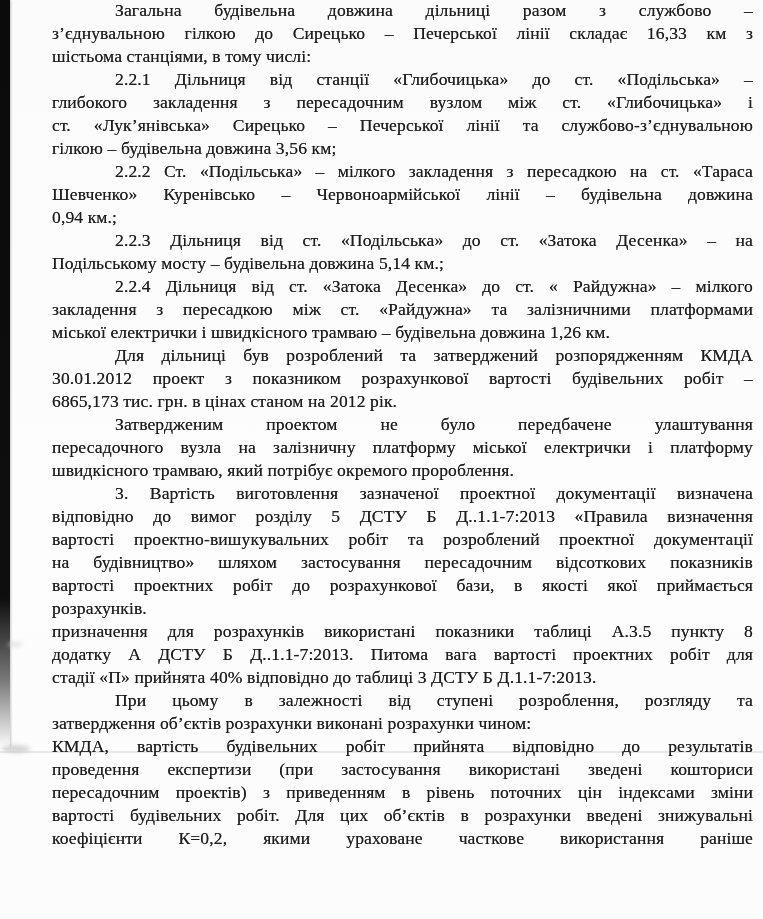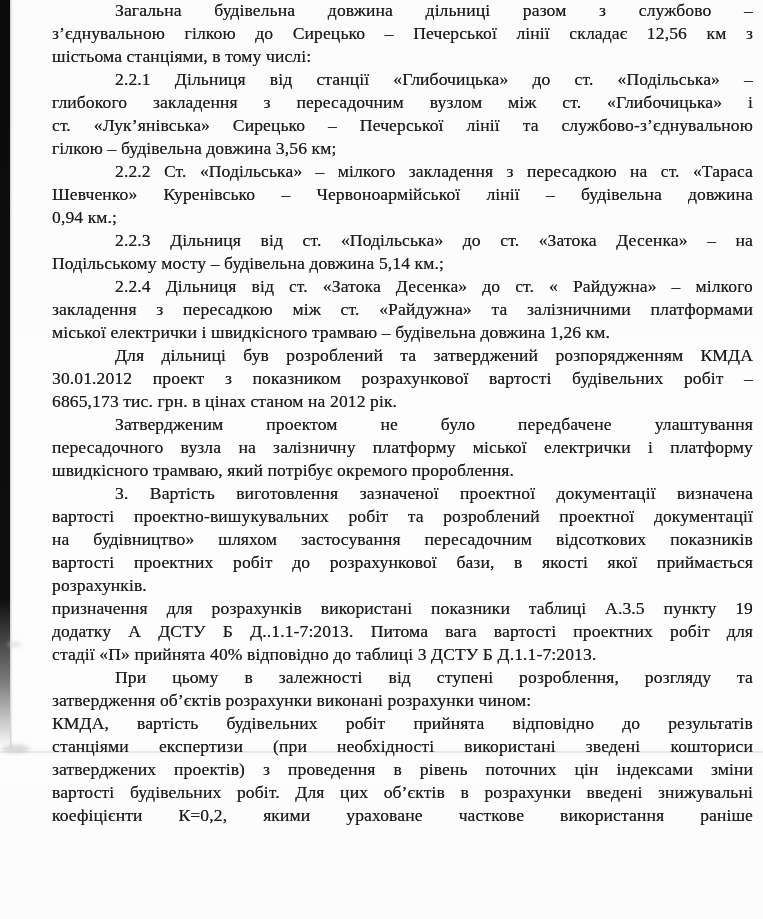"з’єднувальною гілкою до Сирецько –" div.line { text: 12,56 -> 16,33 }
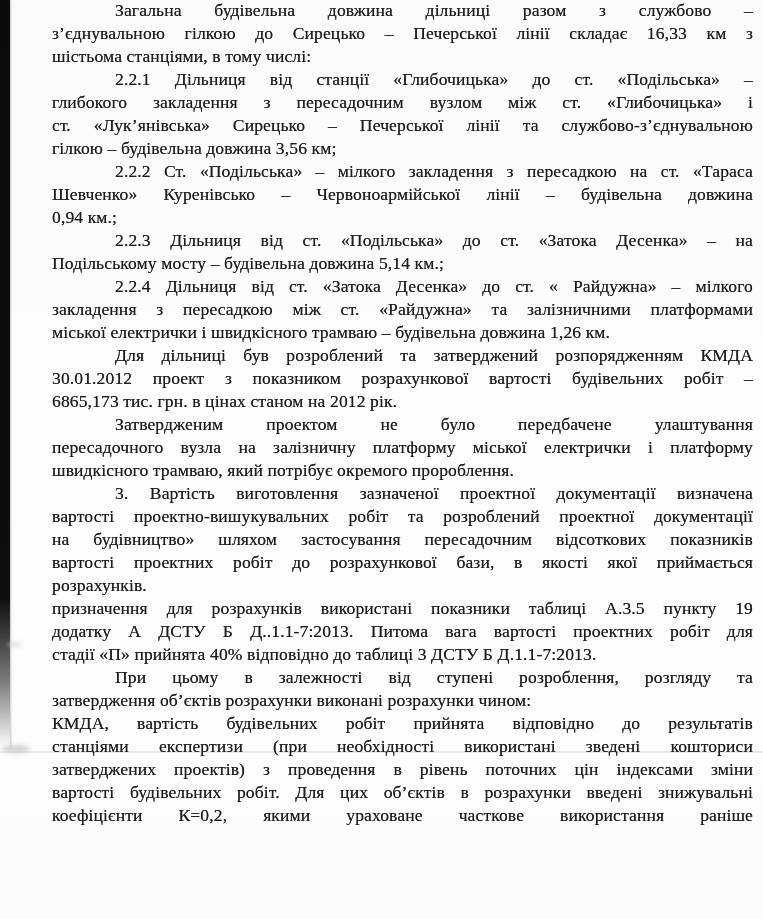"відповідно до вимог розділу 5" div.line { html: none -> <div>відповідно до вимог розділу 5 ДСТУ Б Д..1.1-7:2013 «Правила визначення</div> }
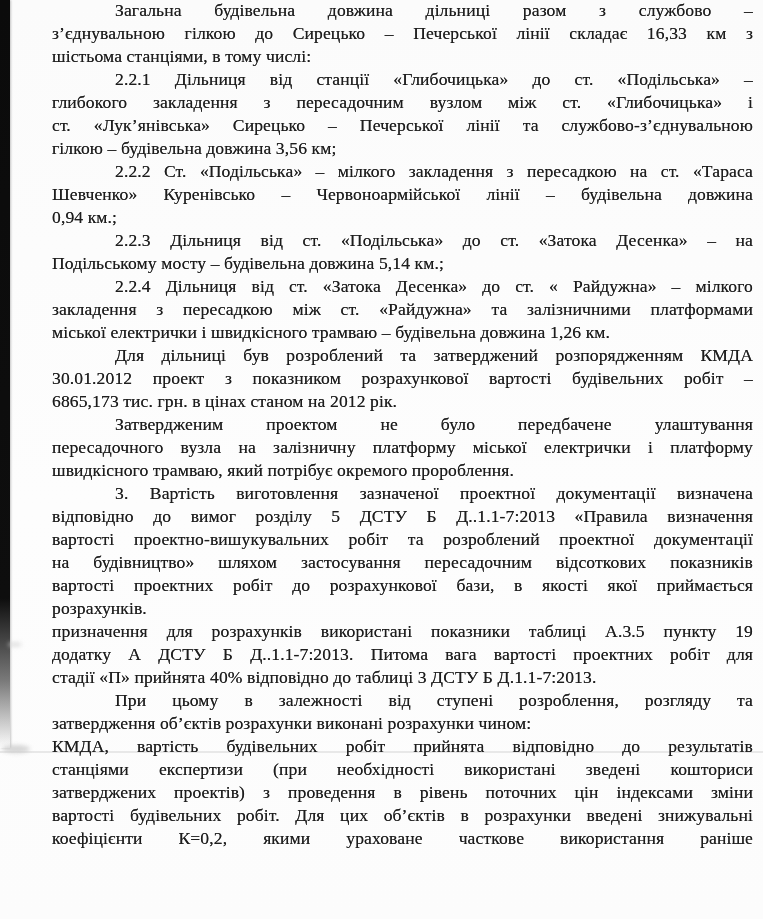"призначення для розрахунків використані" div.line { text: 19 -> 8 }
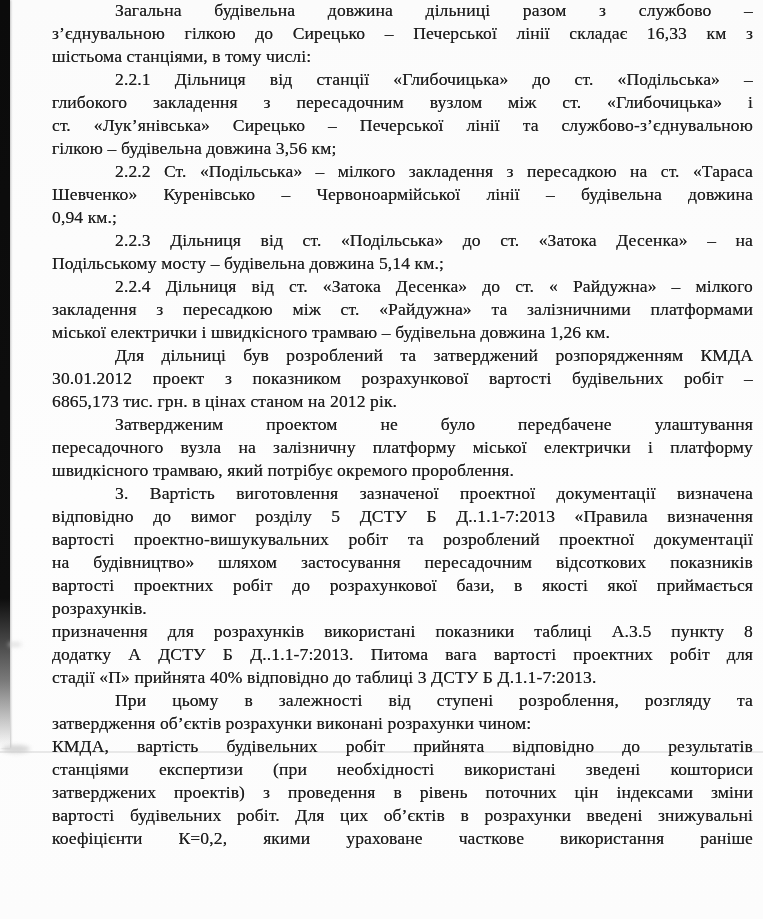"станціями експертизи (при необхідності" div.line { text: станціями експертизи (при необхідності -> проведення експертизи (при застосування }
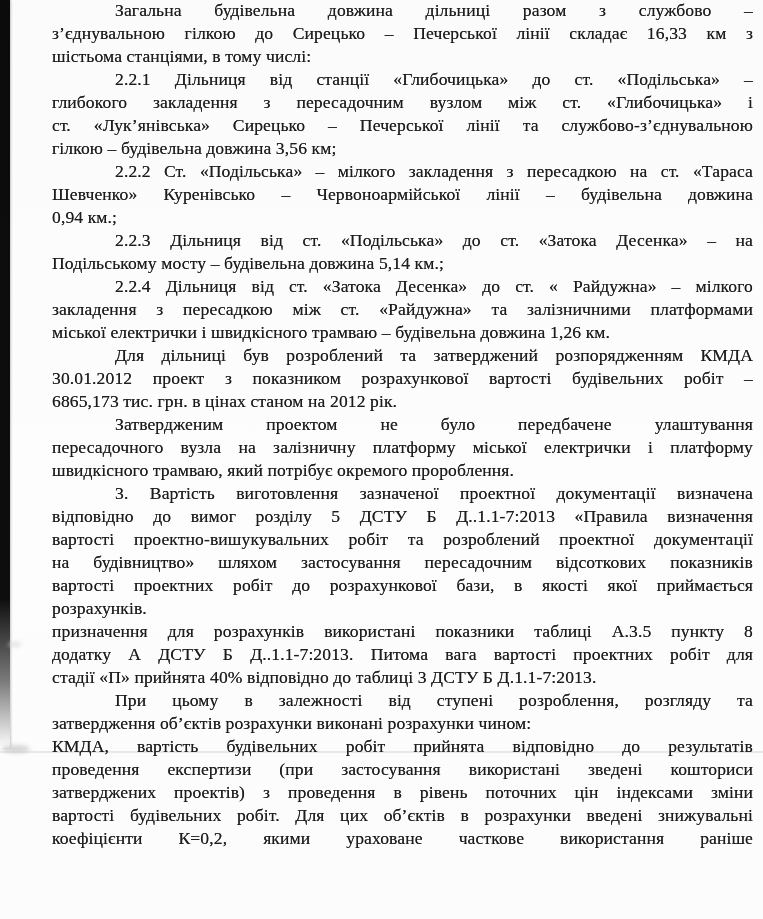"затверджених проектів) з проведення в" div.line { text: затверджених проектів) з проведення -> пересадочним проектів) з приведенням }
